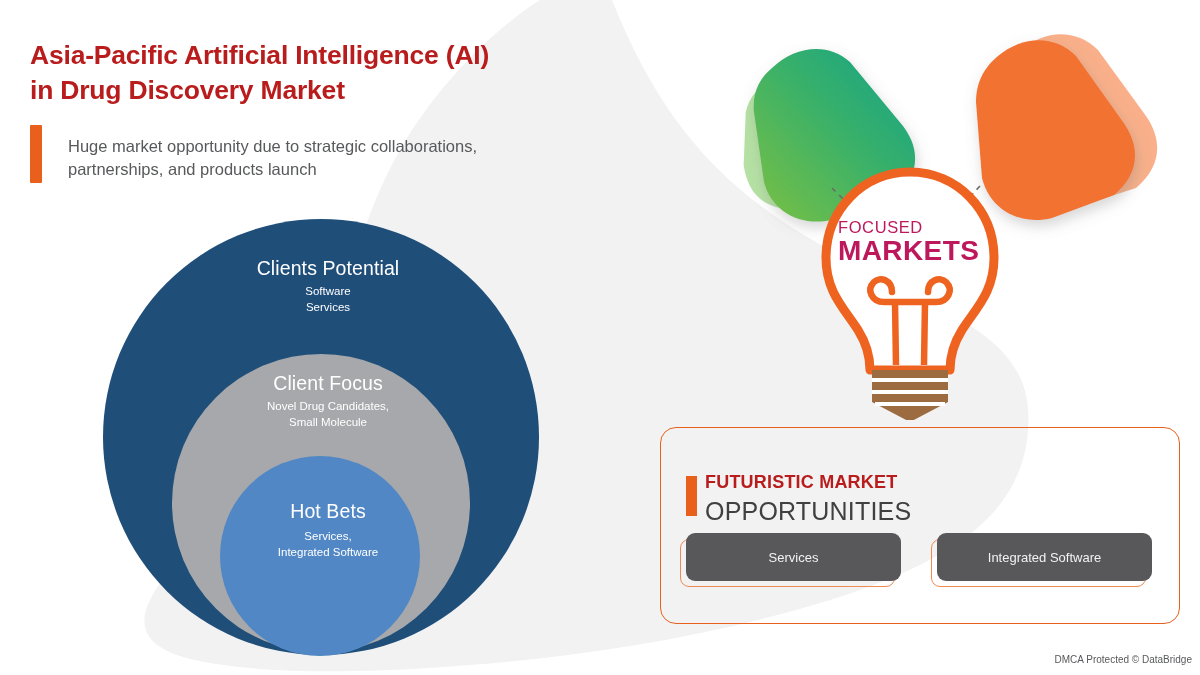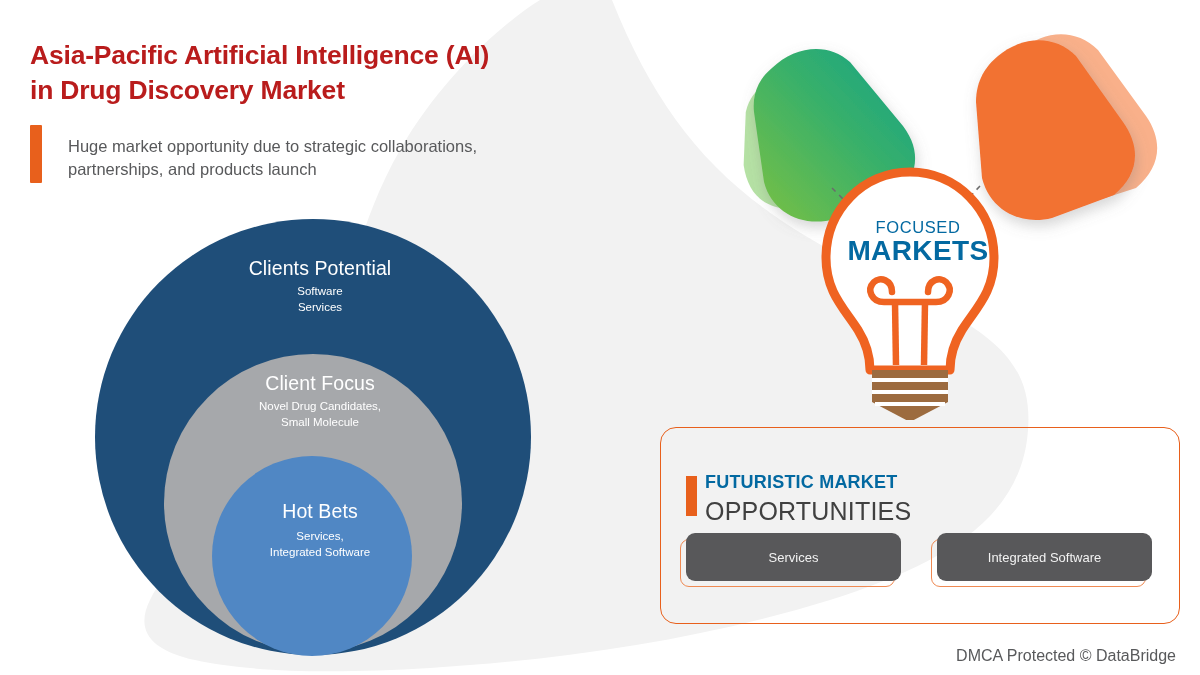"FOCUSED" #bulb-text { color: #0369a1 -> #be185d; text-align: center -> left }
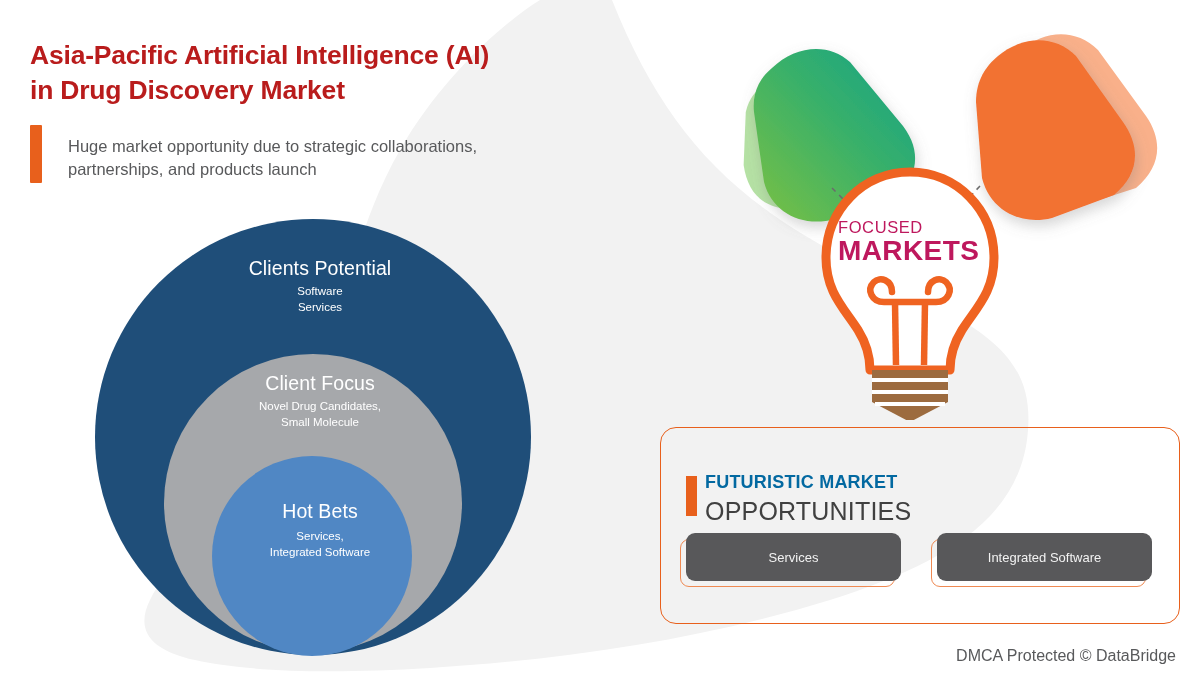"Clients Potential" #circles { left: 0px -> 8px }
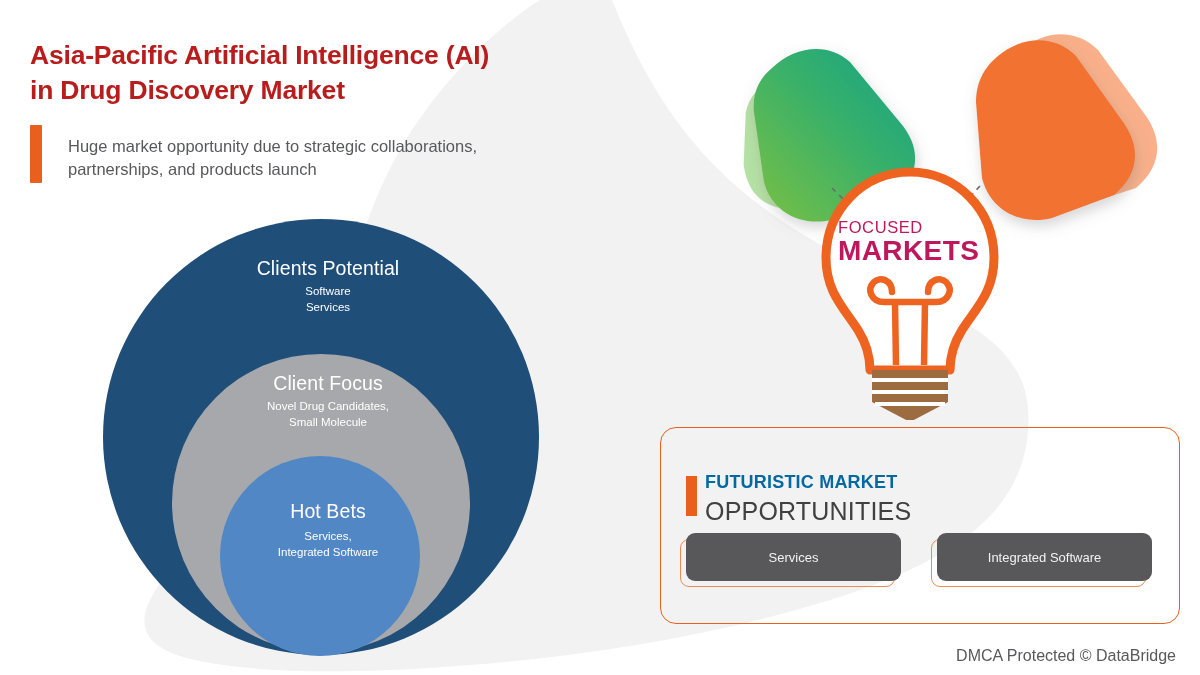"FUTURISTIC MARKET" #fmo-l1 { color: #0369a1 -> #b91c1c }
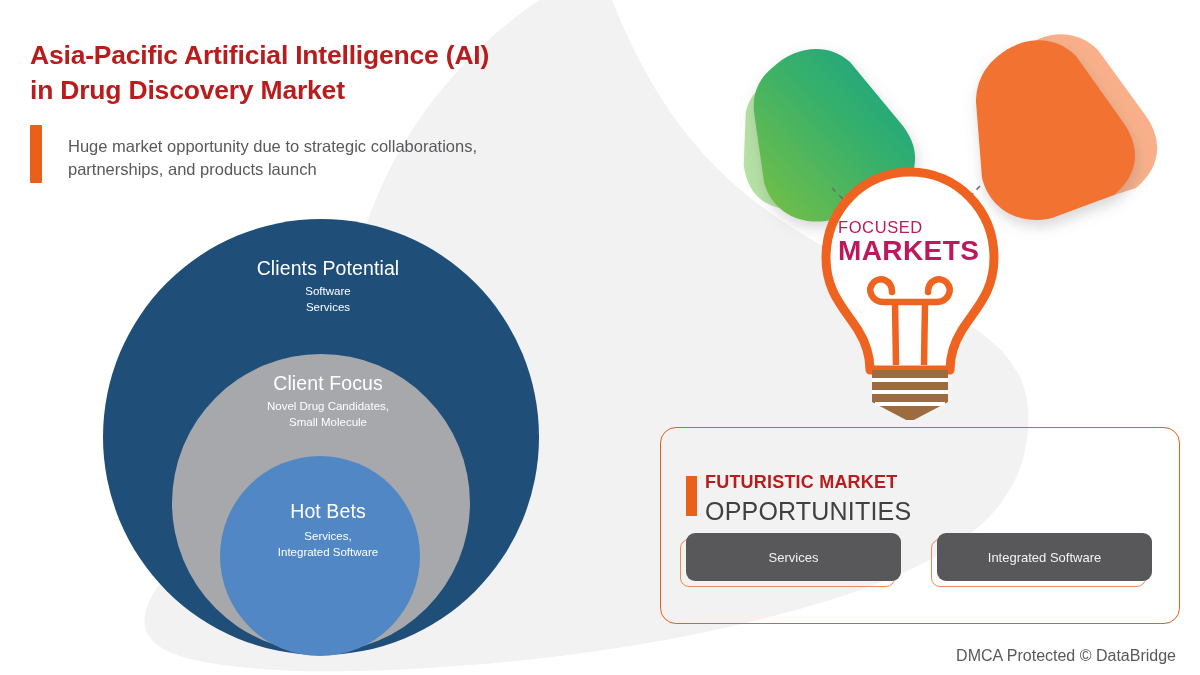"DMCA Protected © DataBridge" #footer { font-size: 16px -> 10px; right: 24px -> 8px }
